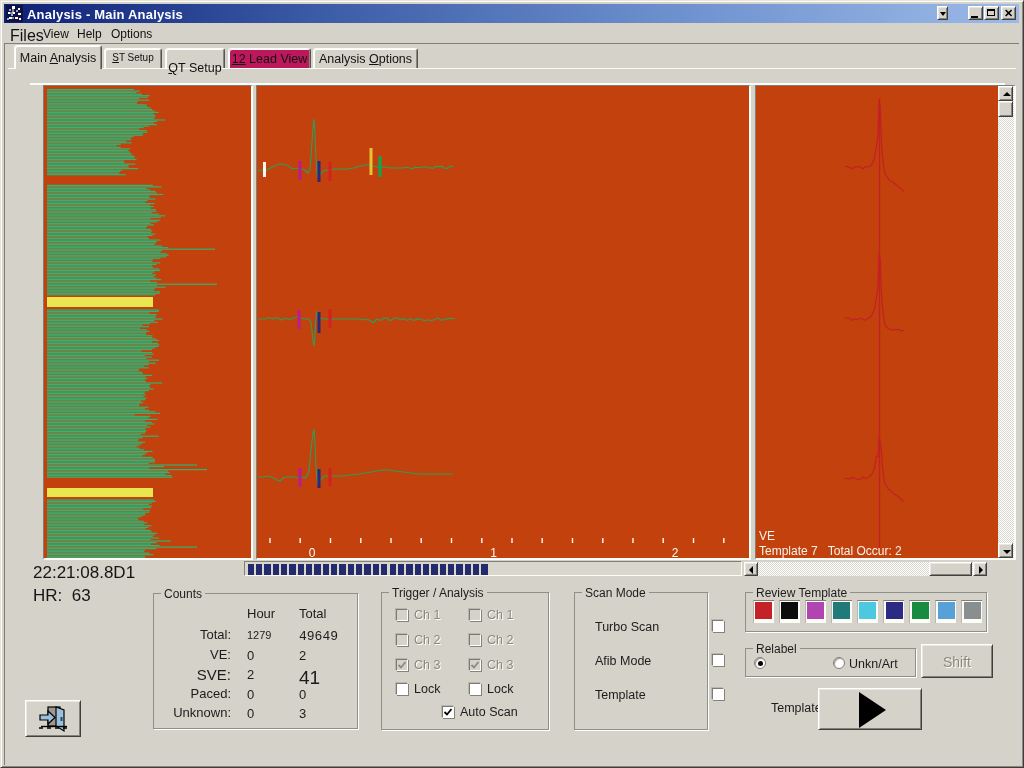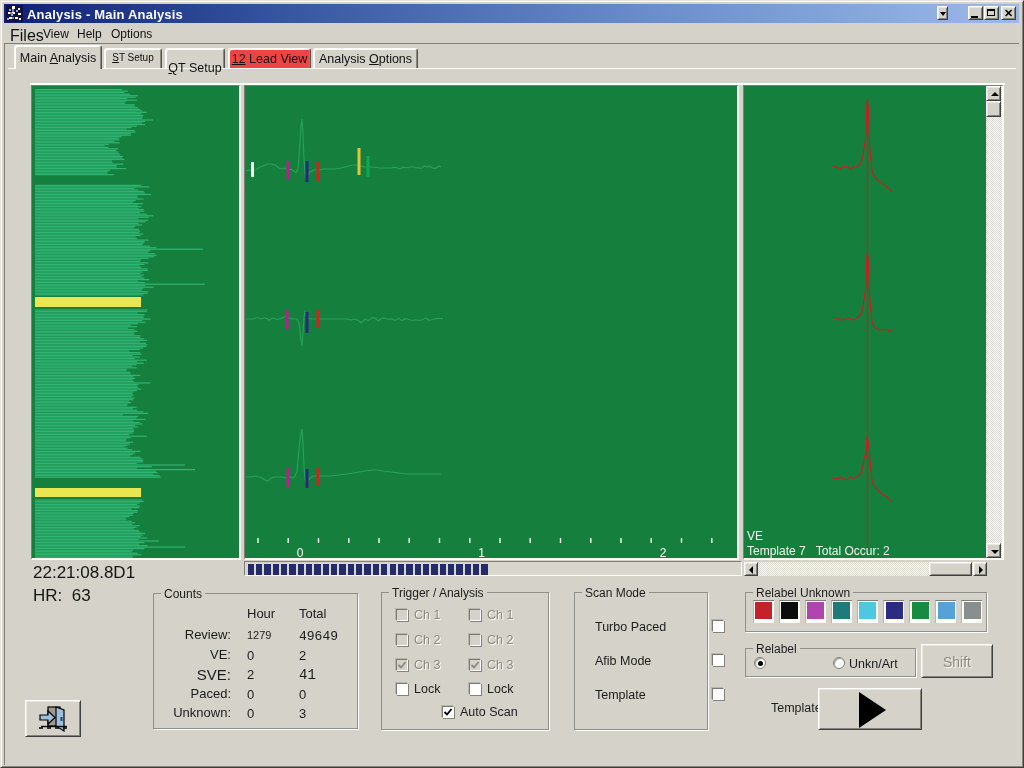"12 Lead View" div.abs { background: #ef4444 -> #be185d }
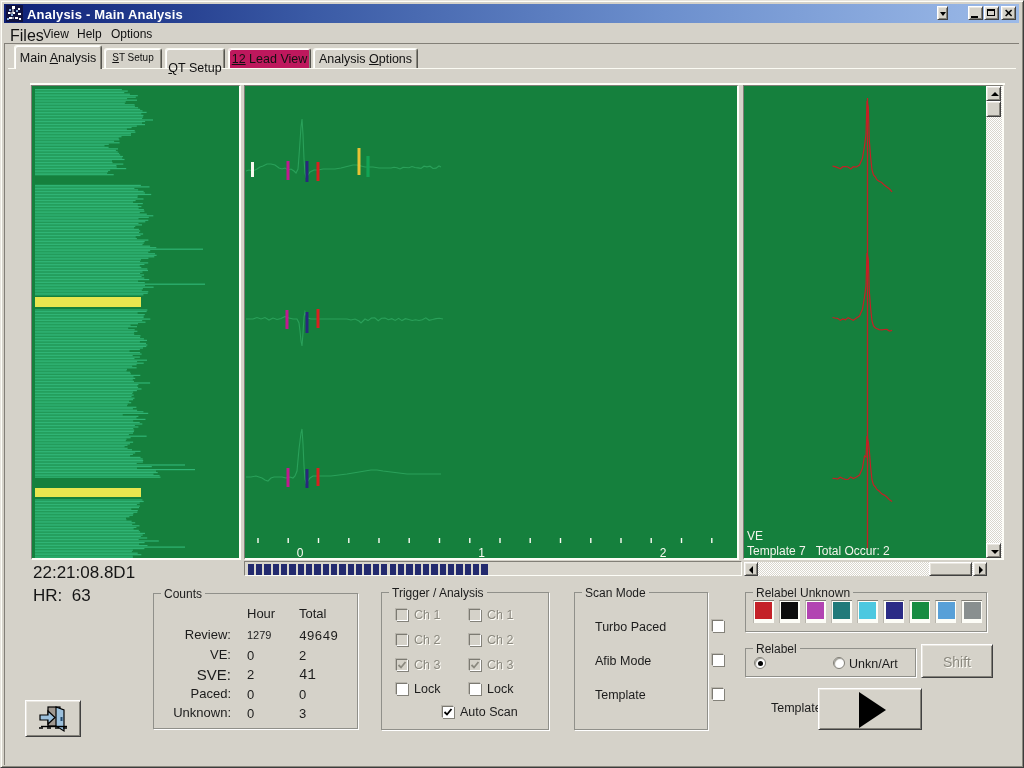"VE" .sunkpanel { background: #15803d -> #c2410c; margin-left: none -> 12px }
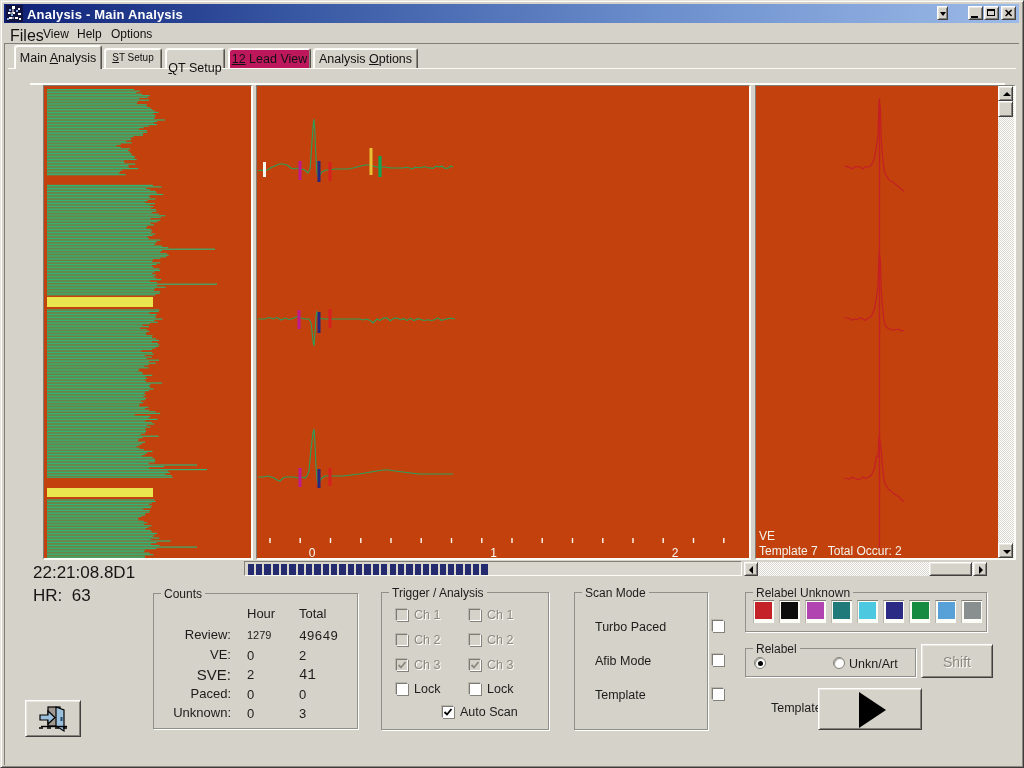"Relabel Unknown" span { text: Relabel Unknown -> Review Template }
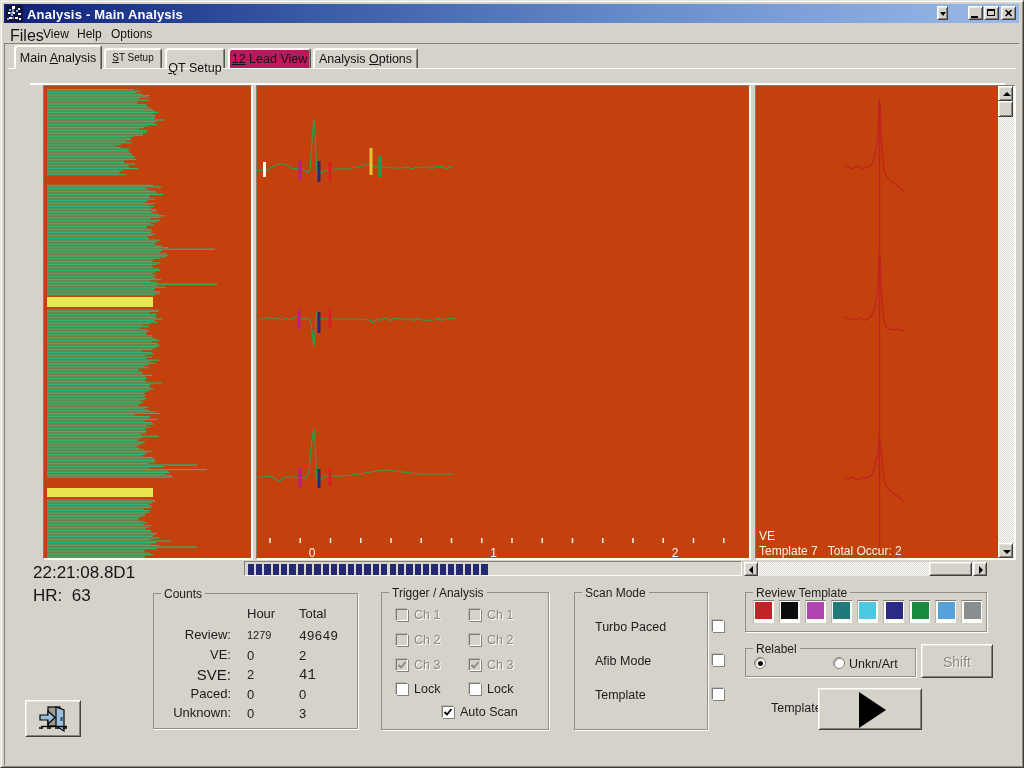"Review:" div.abs { text: Review -> Total }
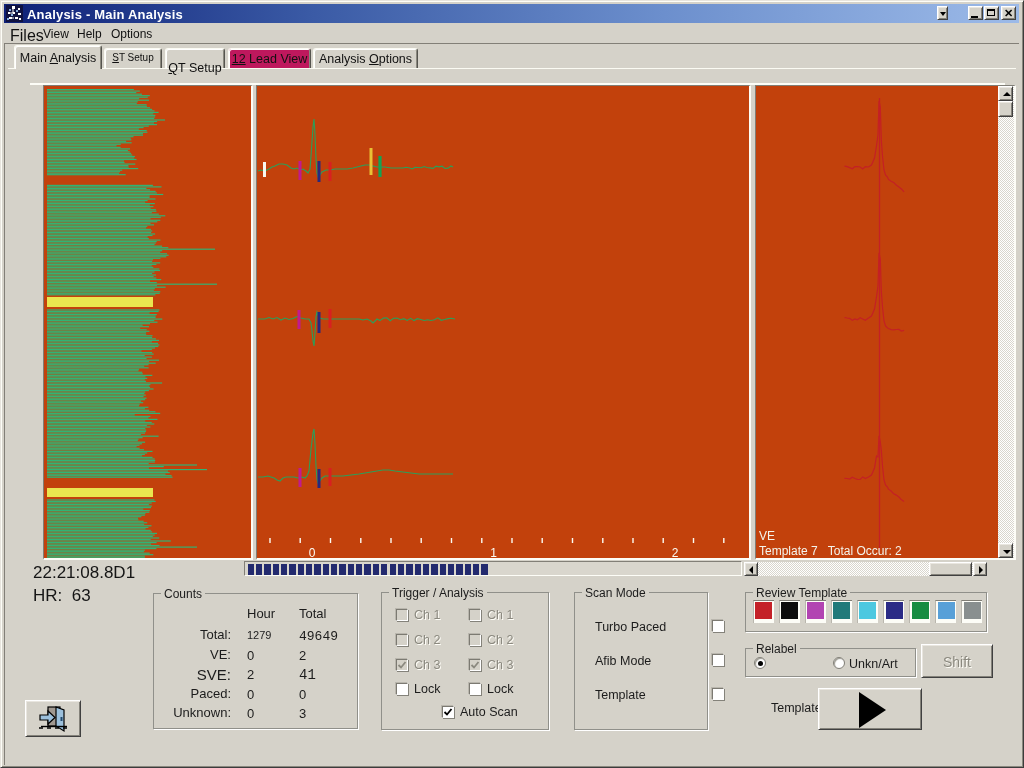"Turbo Paced" div.cblab { text: Paced -> Scan }
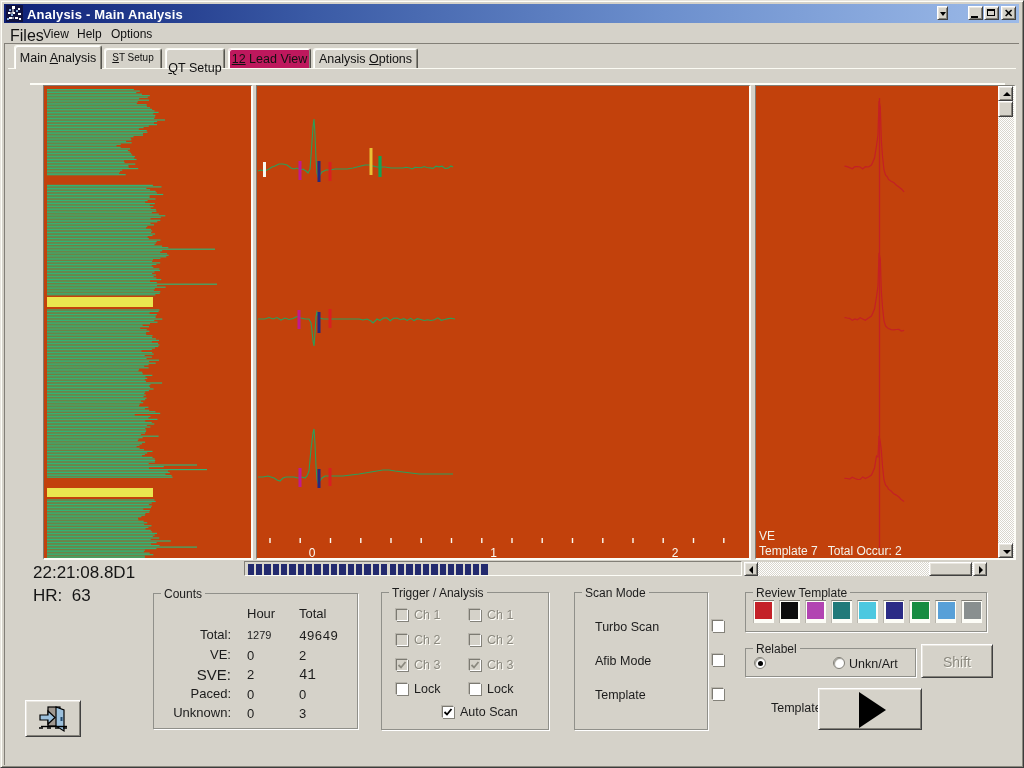"41" div.abs { font-family: Liberation Mono, monospace -> none; font-size: 14px -> 19px }
